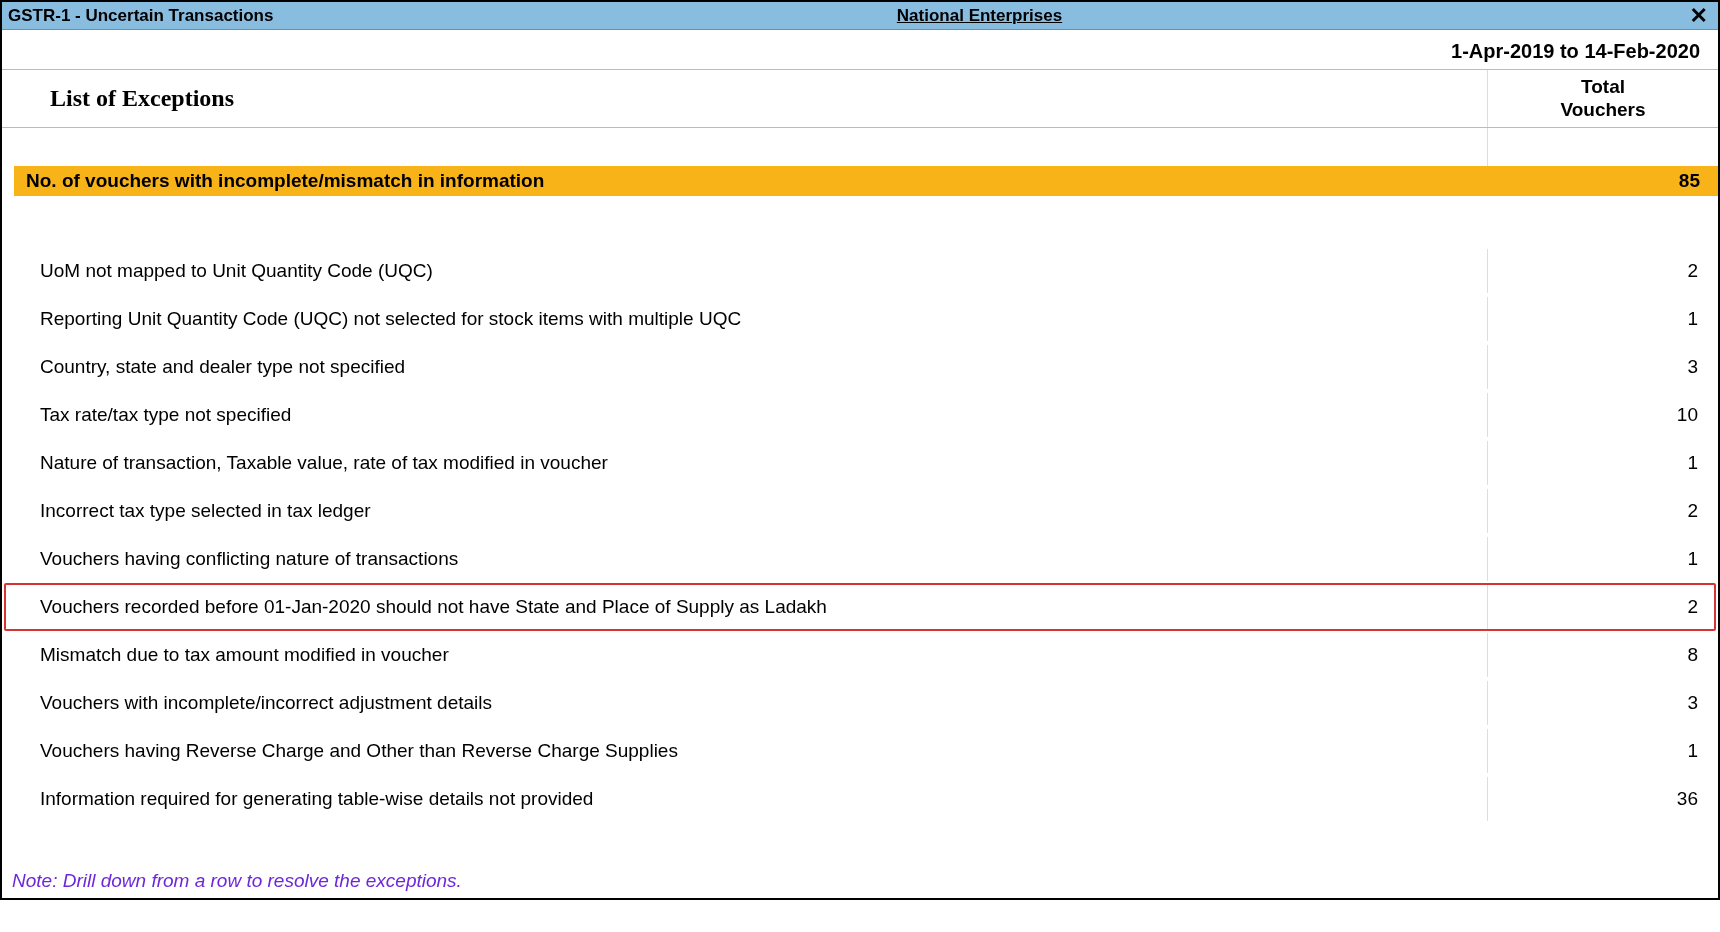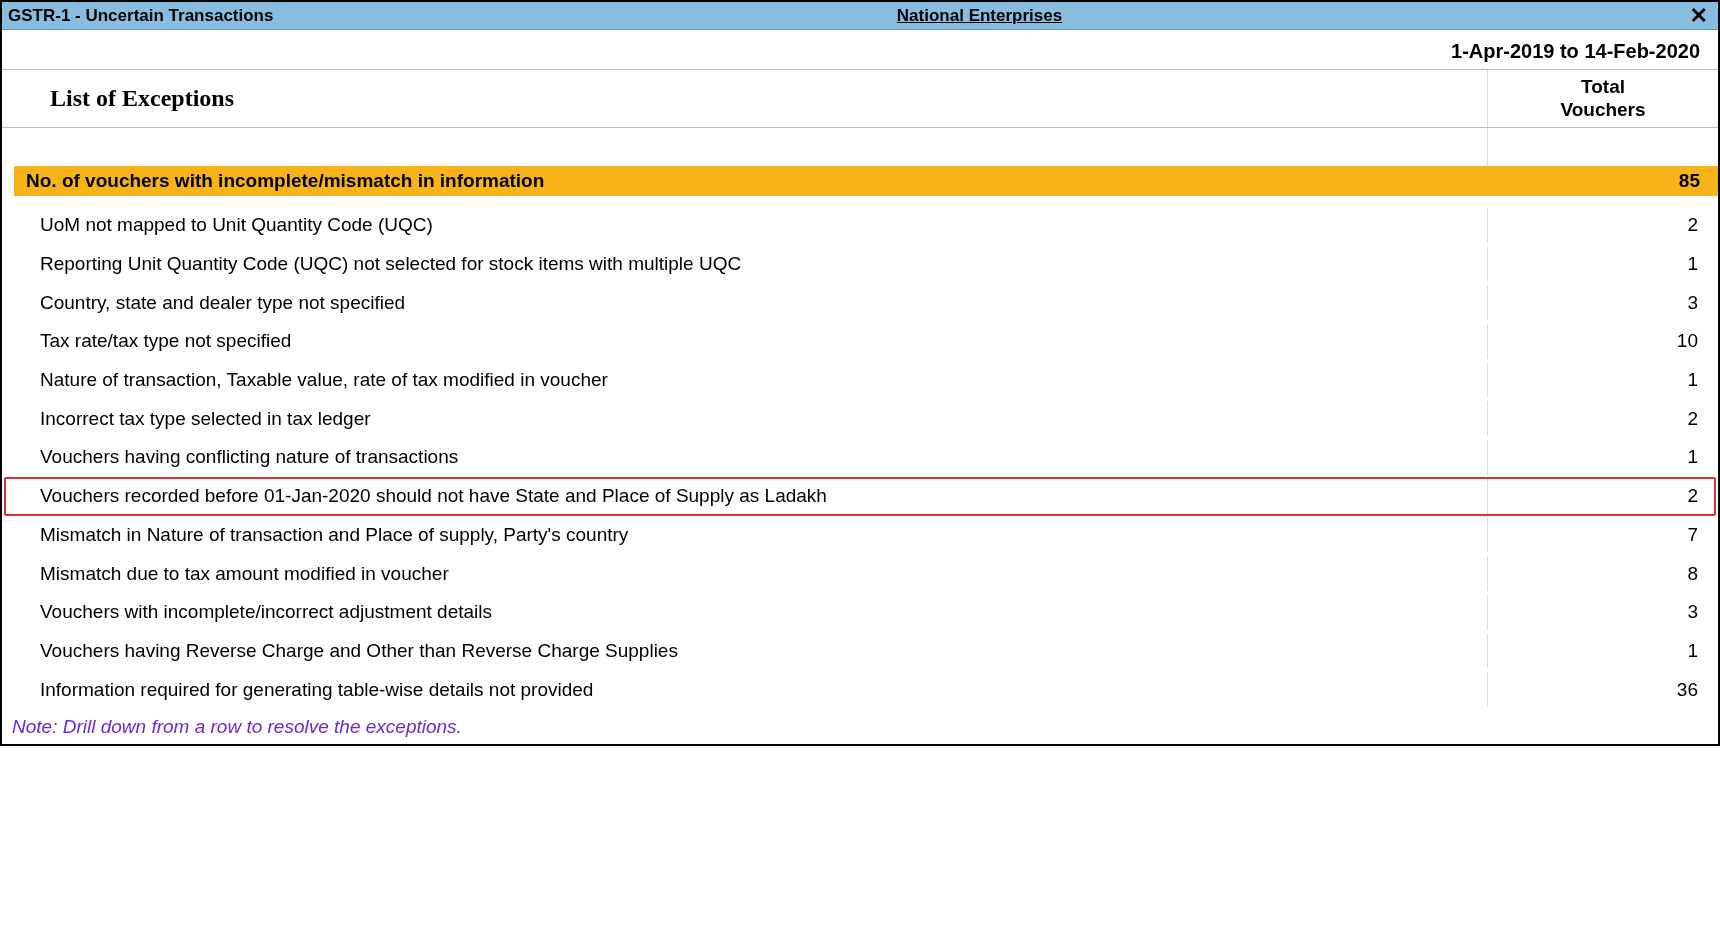"GSTR-1 - Uncertain Transactions" .window { height: 746px -> 900px }
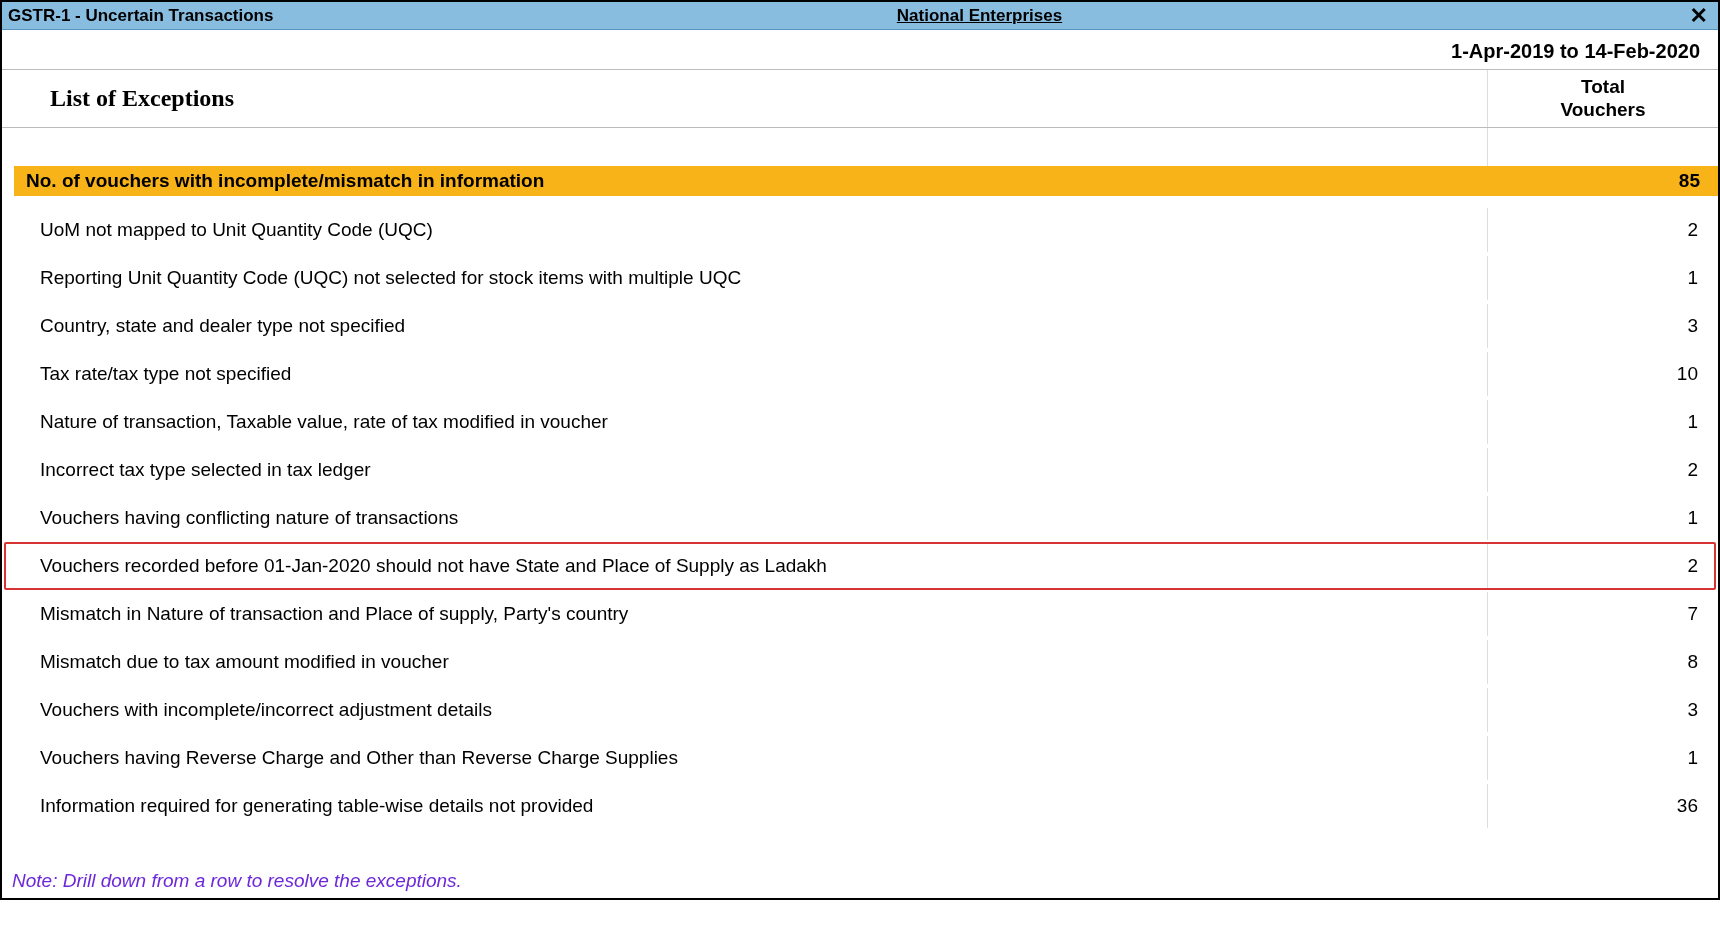"UoM not mapped to Unit" .rows-container { justify-content: none -> center }
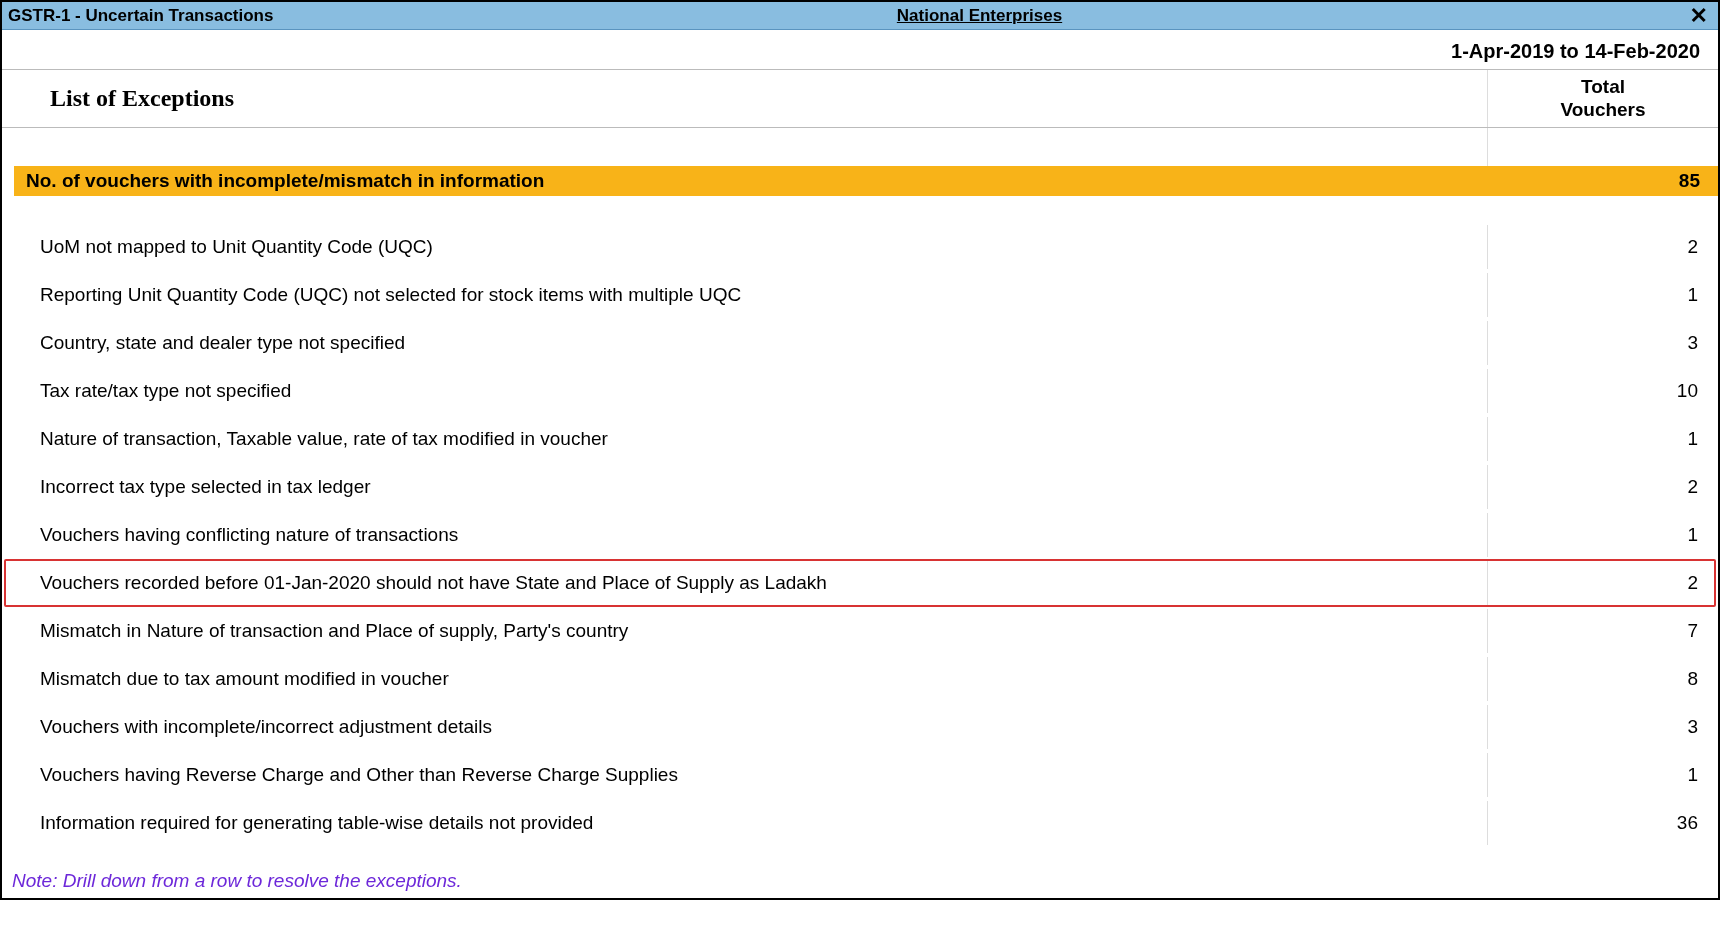"Mismatch in Nature of transaction" div.data-row { html: <div> <div>Mismatch in Nature of transaction and Place of supply, Party's country</div> <div>7</div> </div> -> none }
